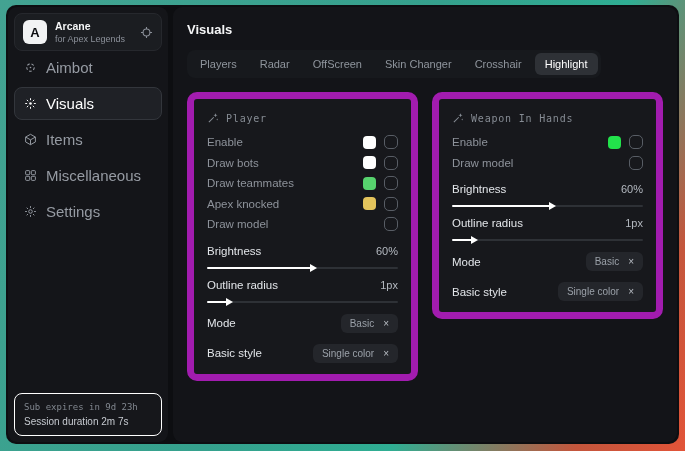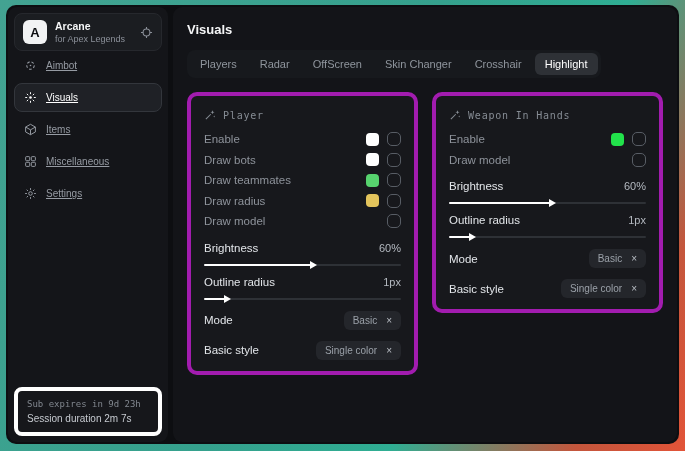"Aimbot" .side-item { font-size: 10px -> 15px; text-decoration: underline -> none }
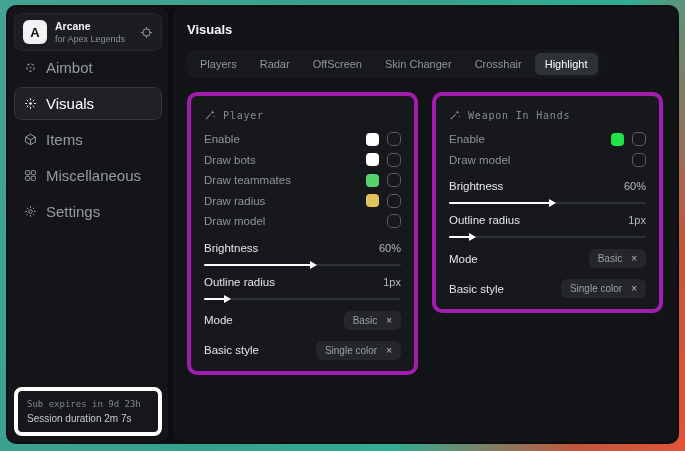"Player" .panel { border: 4px solid #a21caf -> 7px solid #a21caf }
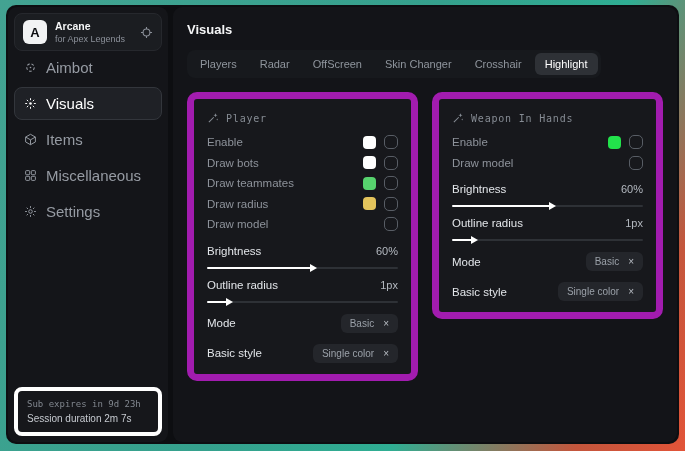"Draw radius" span.tlabel { text: Draw radius -> Apex knocked }
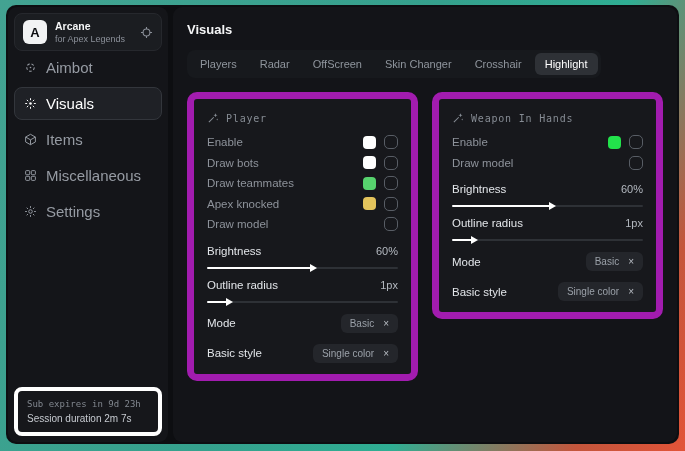"Sub expires in 9d 23h" .footer-card { border: 4px solid #ffffff -> 1px solid #ffffff }
